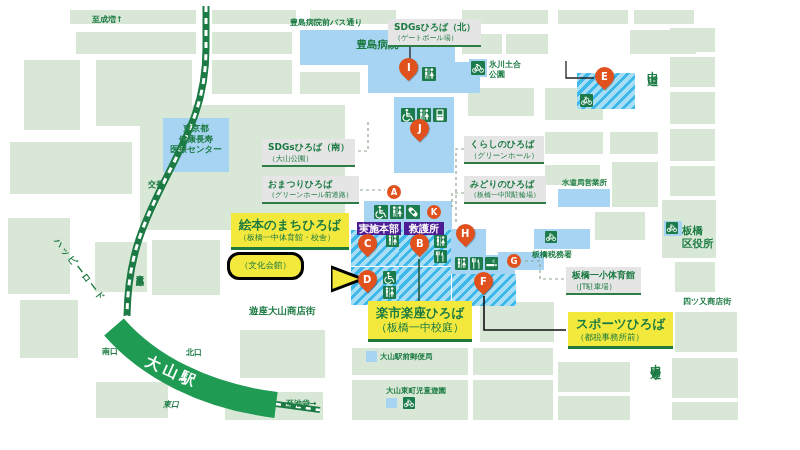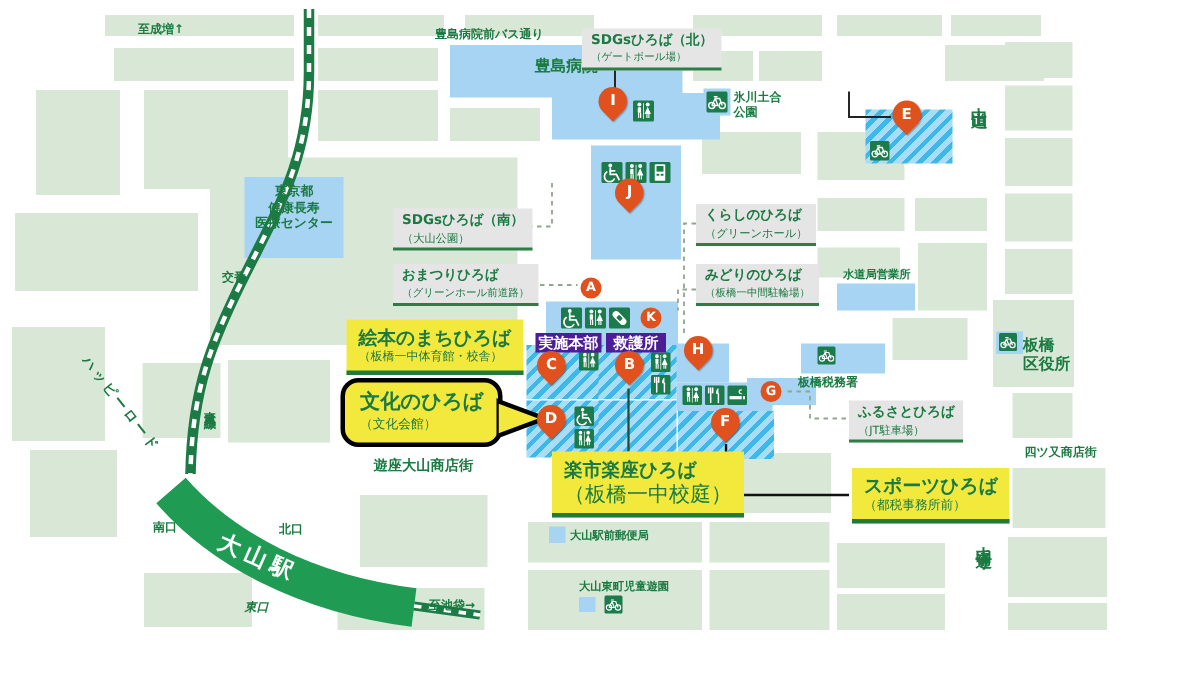"文化のひろば" span.t { html: <span>文化のひろば</span> -> none }
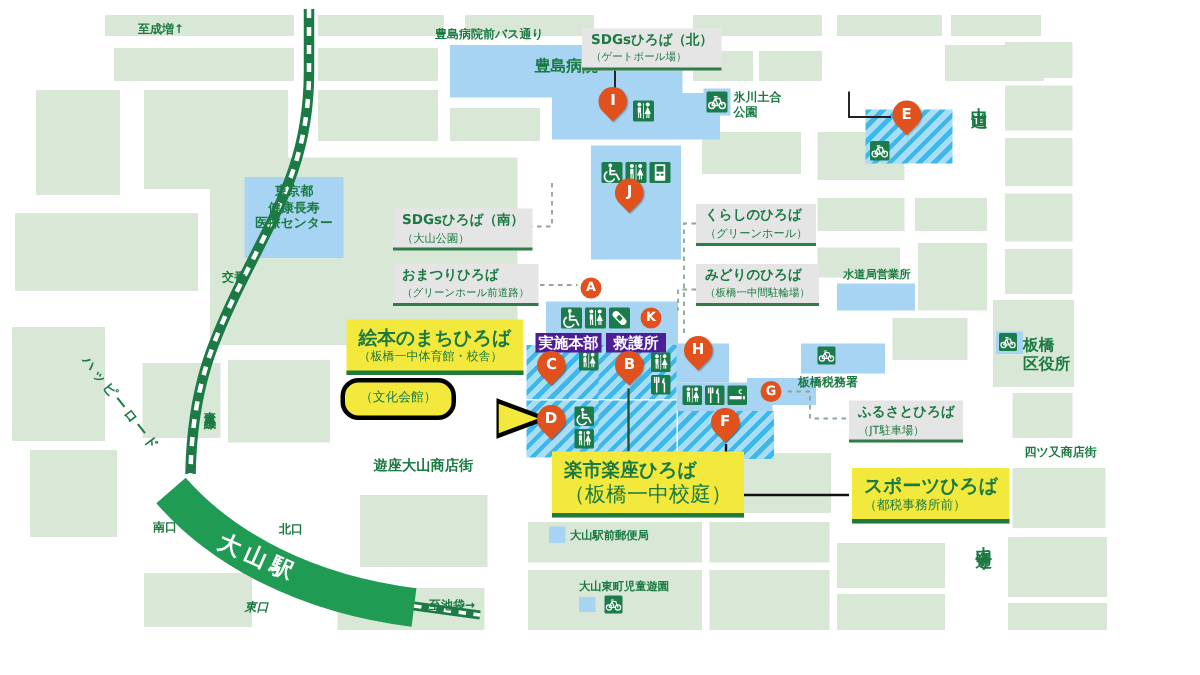"ふるさとひろば" span.t { text: ふるさとひろば -> 板橋一小体育館 }
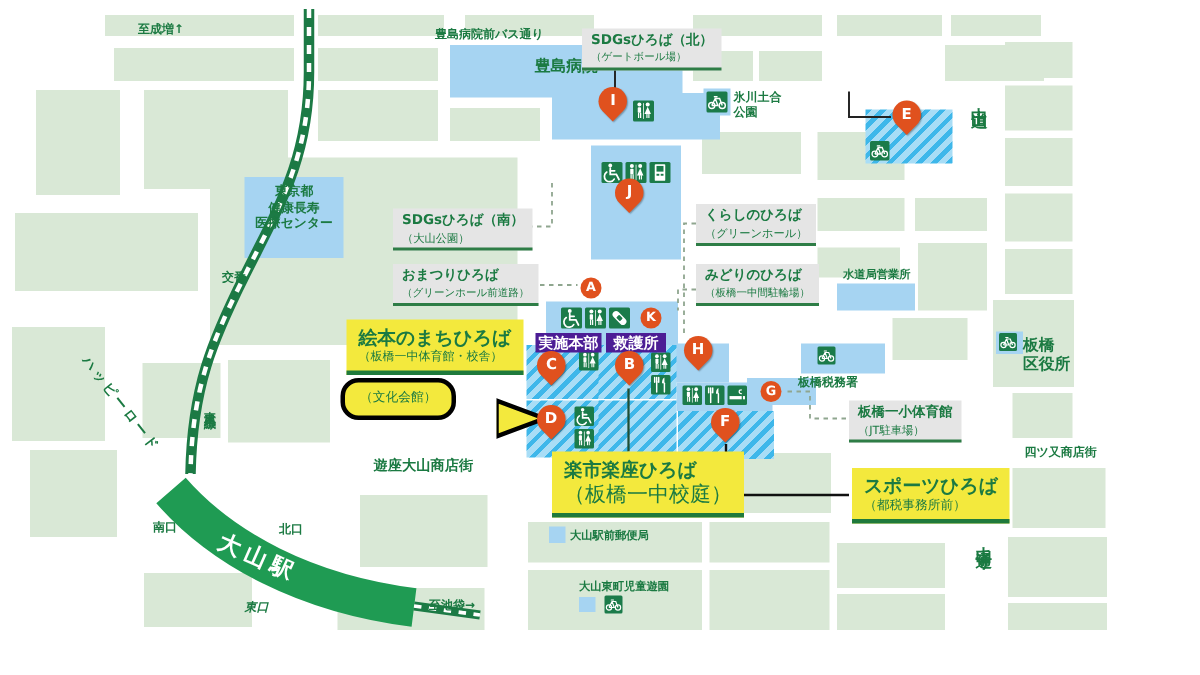"（板橋一中校庭）" span.s { font-size: 14px -> 11px }
